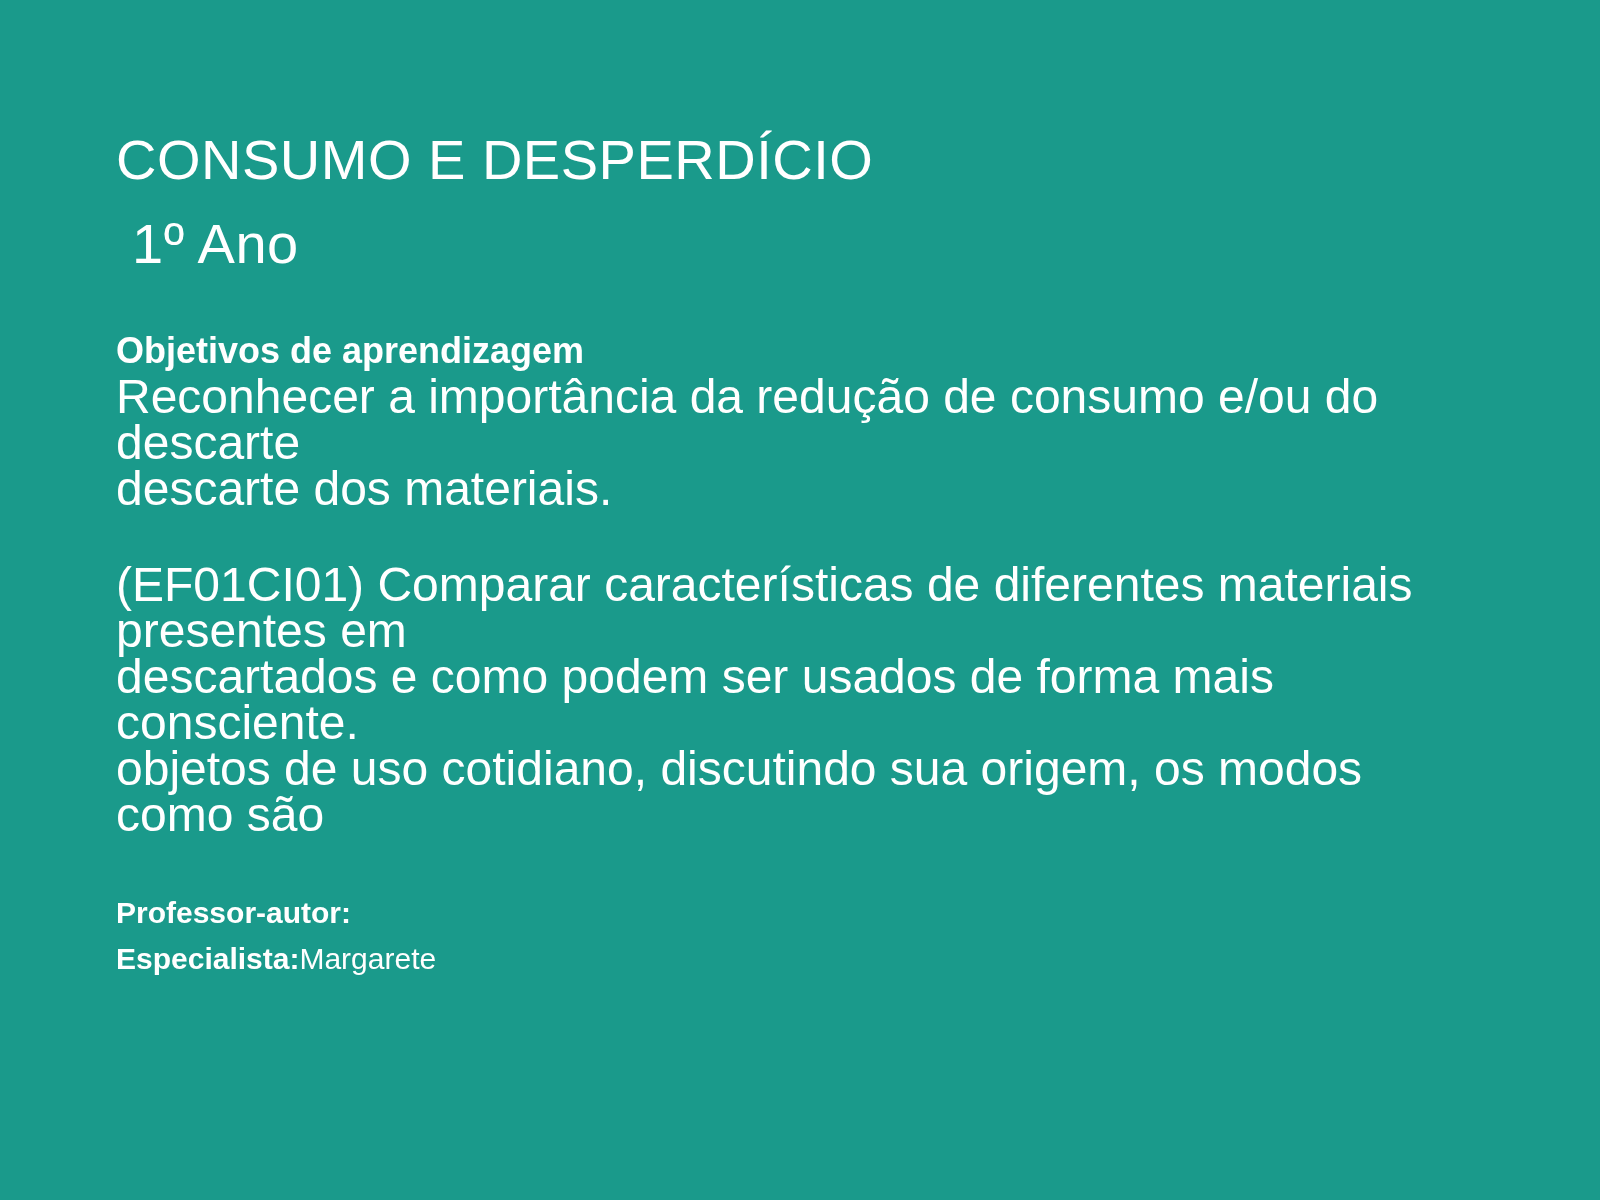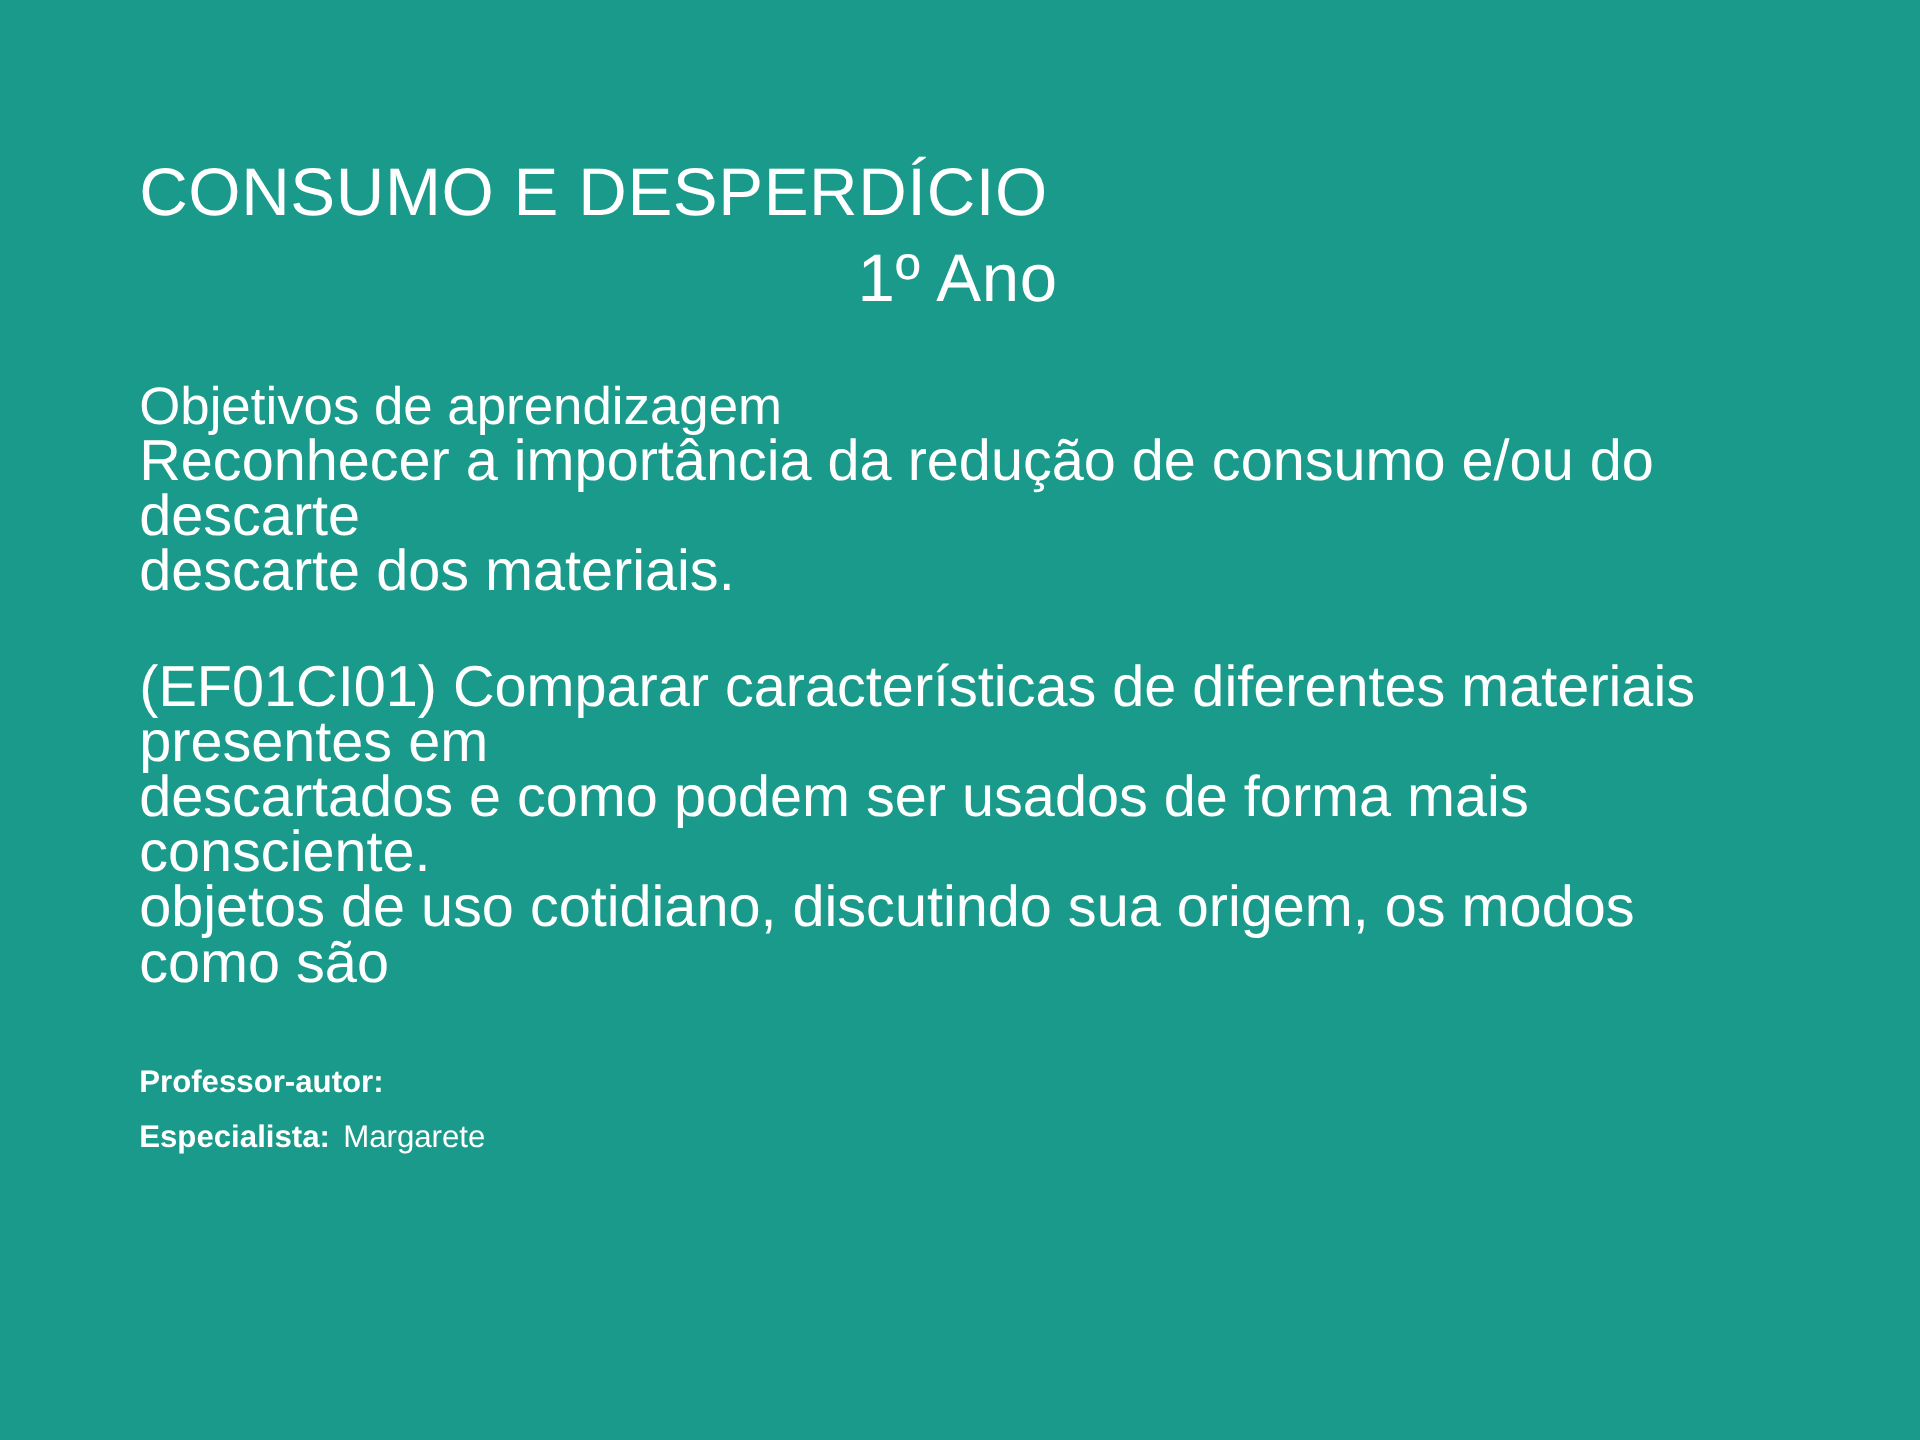"1º Ano" .subtitle { margin: 4px -> 16px; text-align: center -> none }
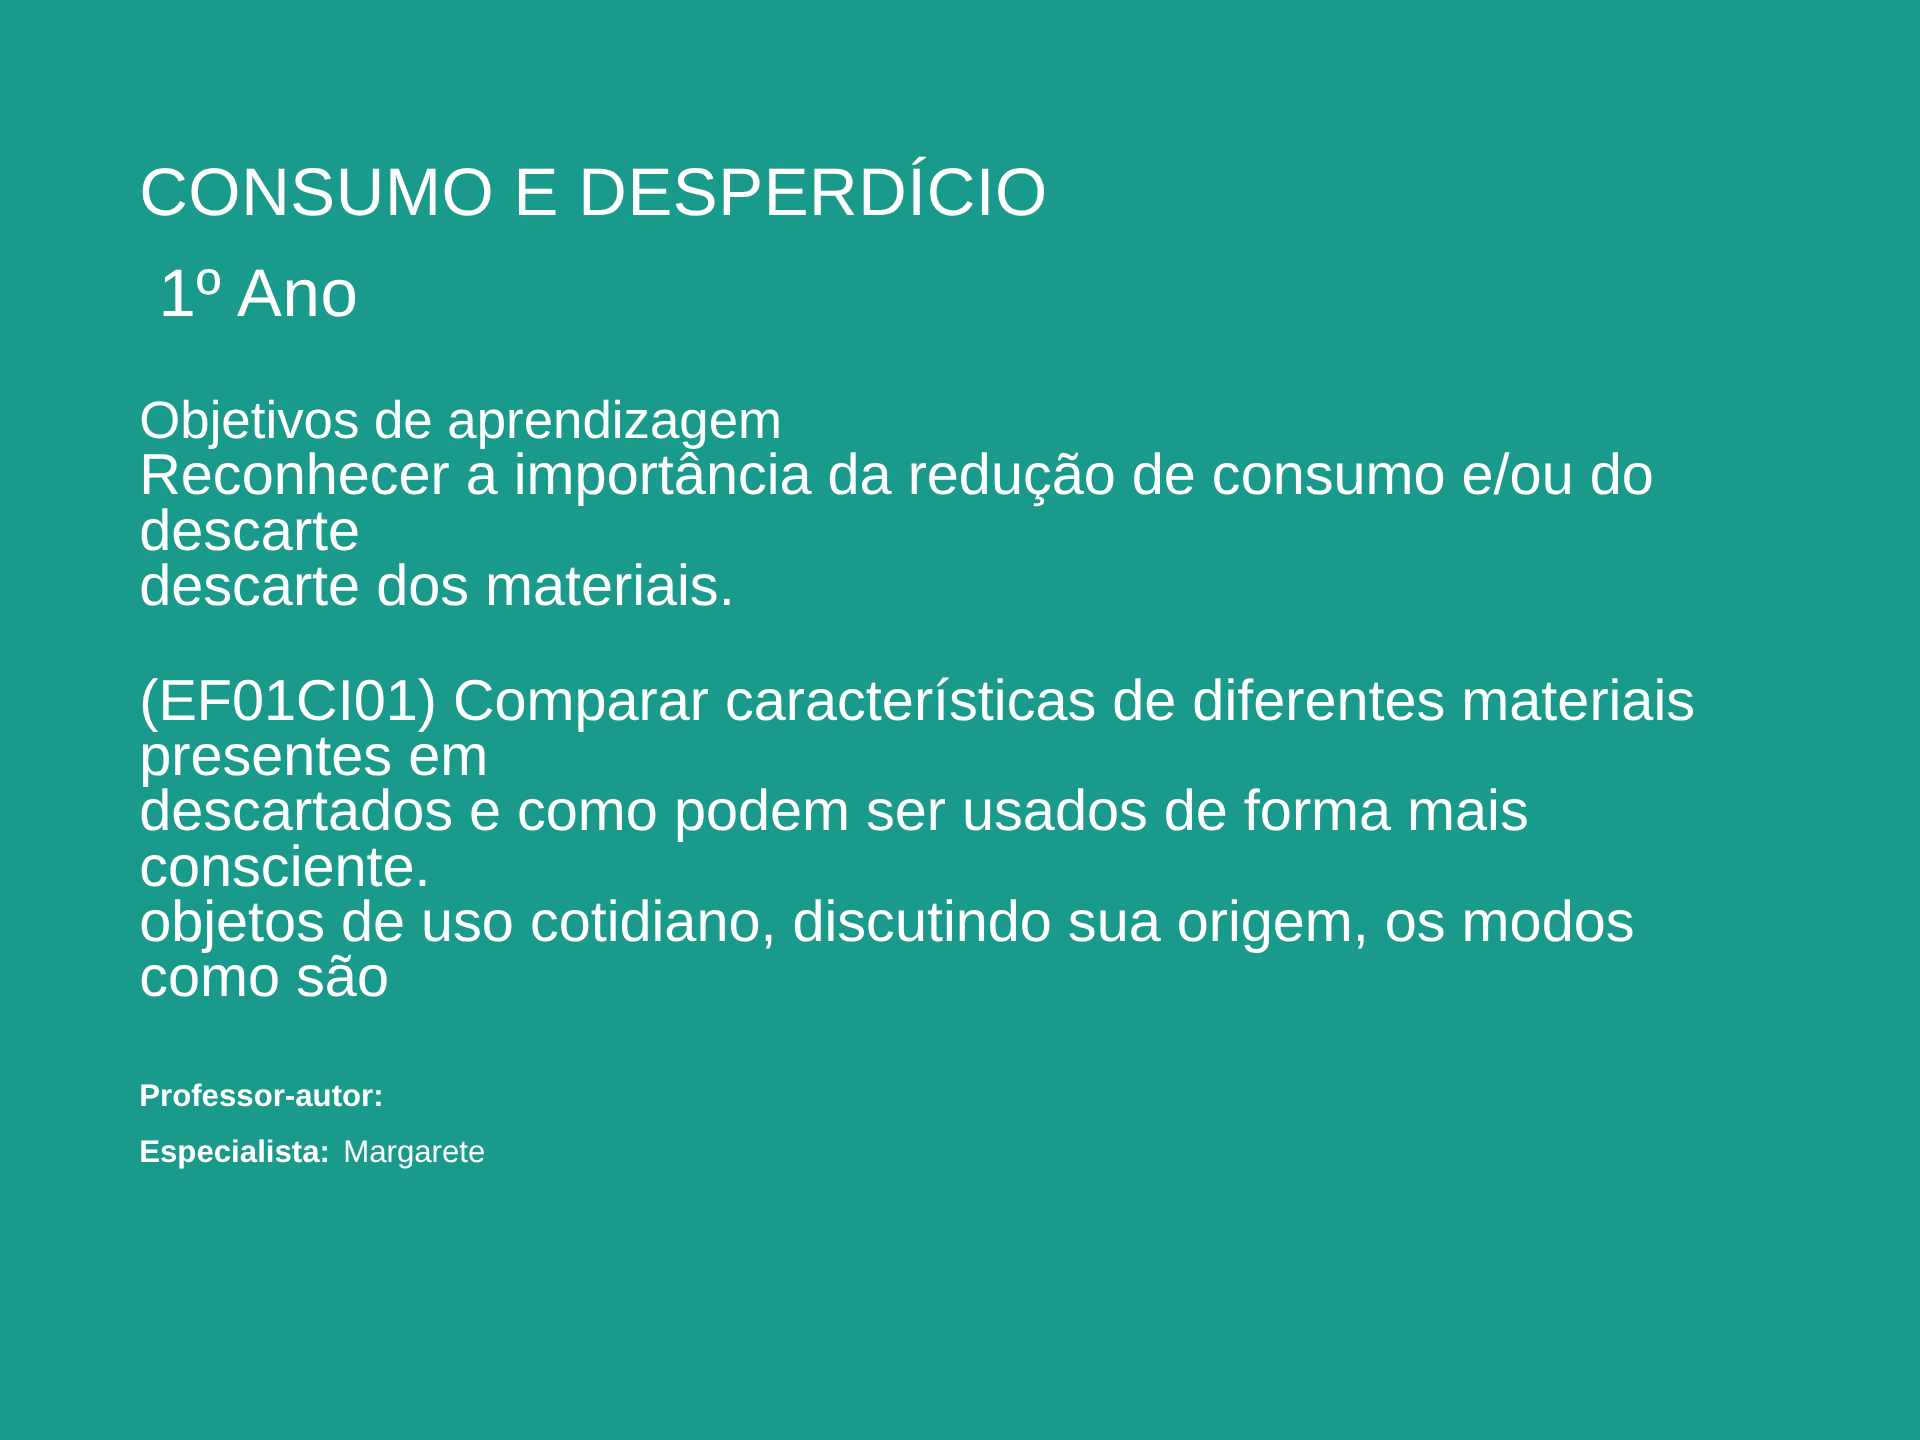"Objetivos de aprendizagem" .section-heading { font-size: 44px -> 36px; font-weight: 400 -> 700 }
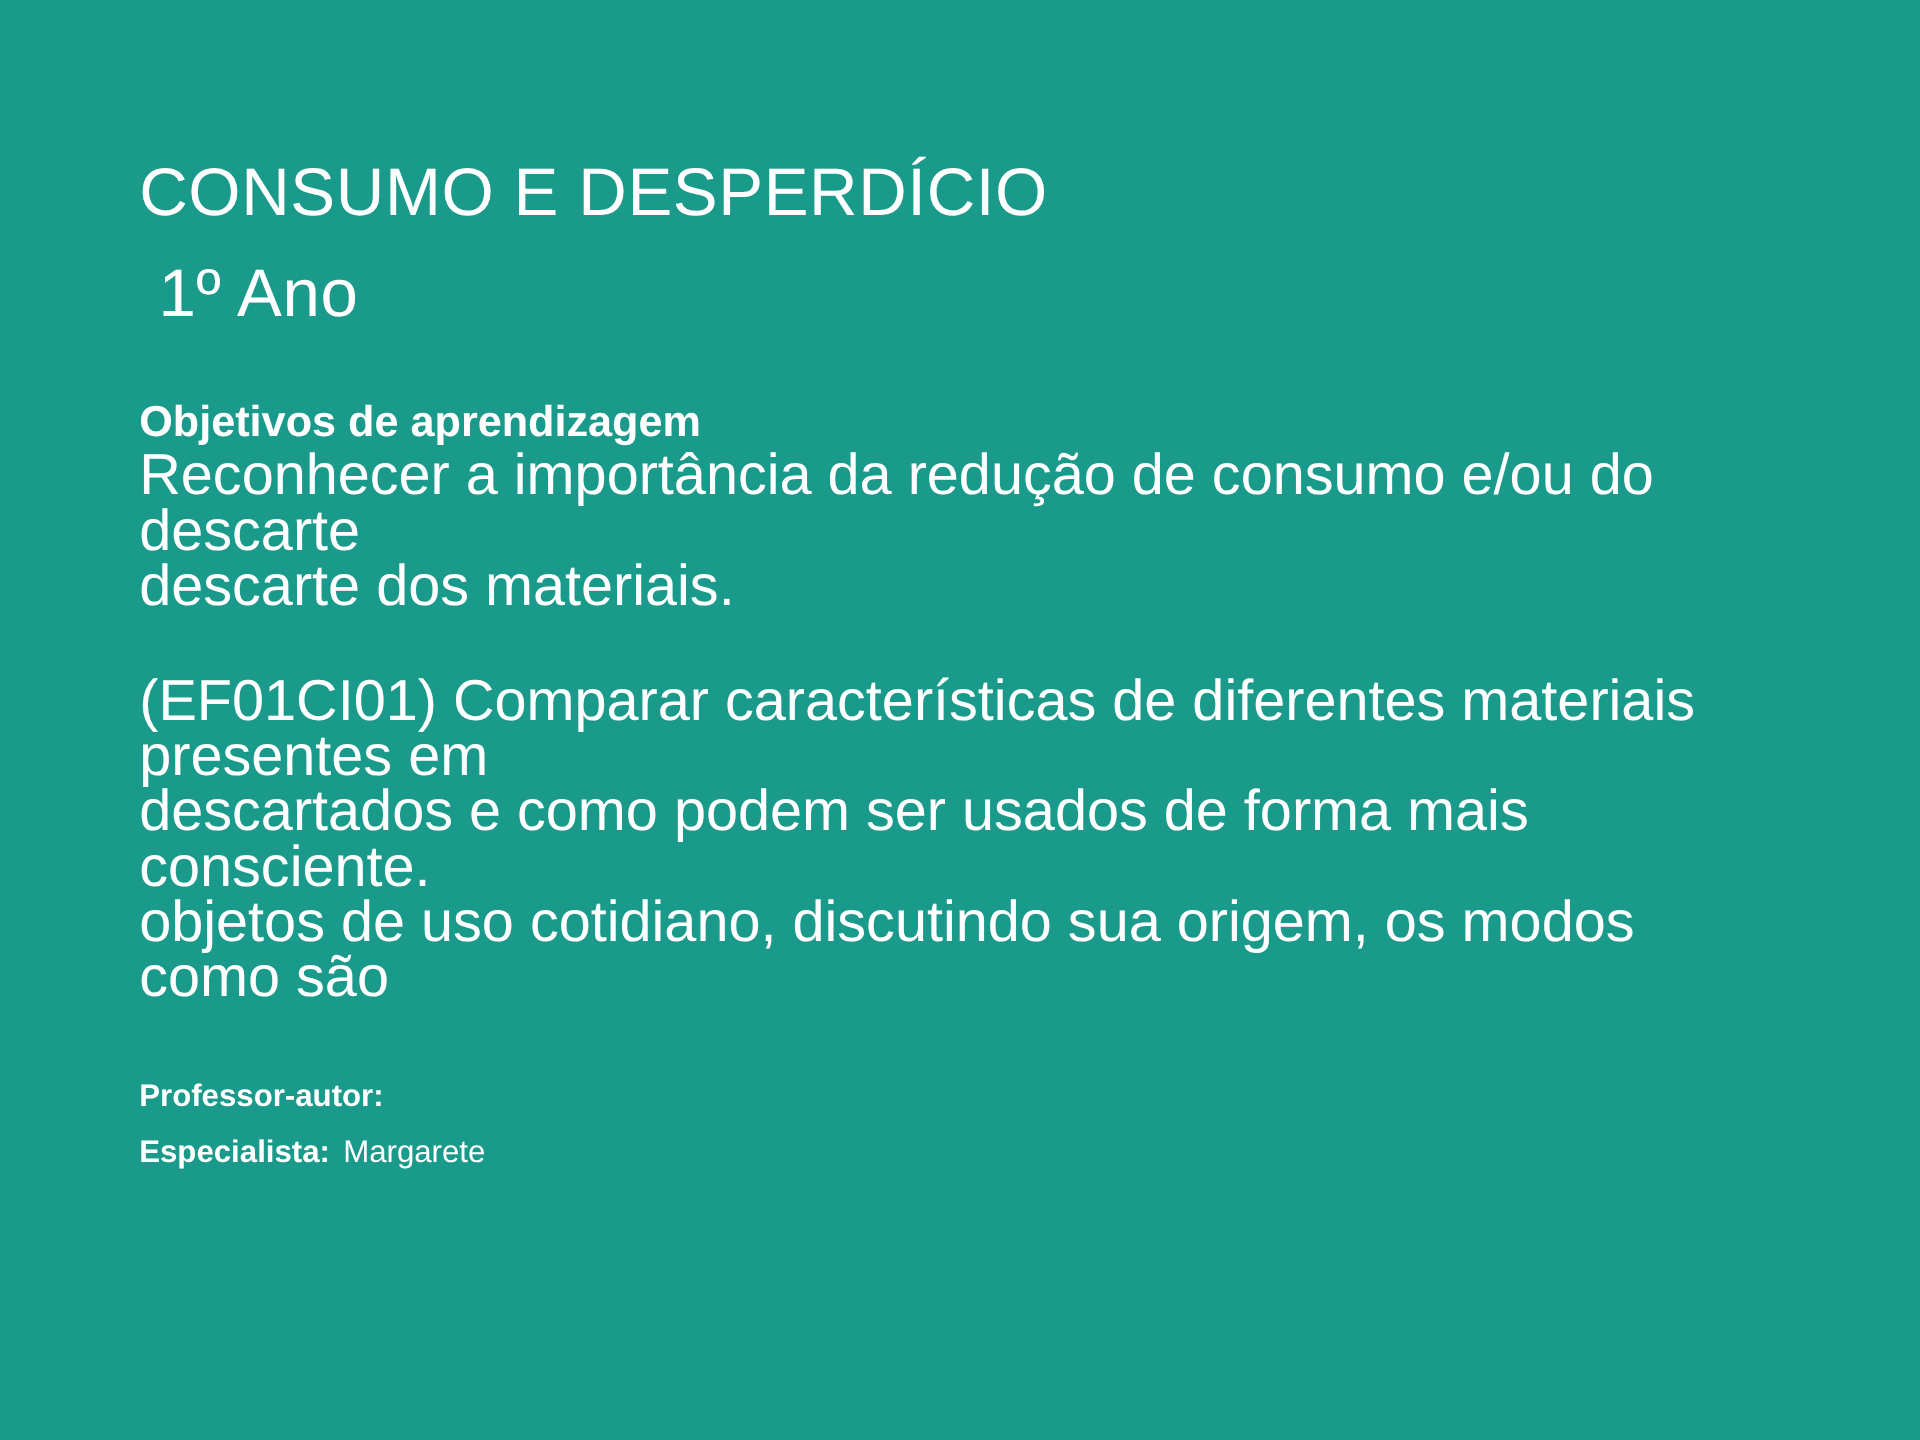"Professor-autor:" .credit-row { column-gap: 11px -> none; font-size: 26px -> 30px }
